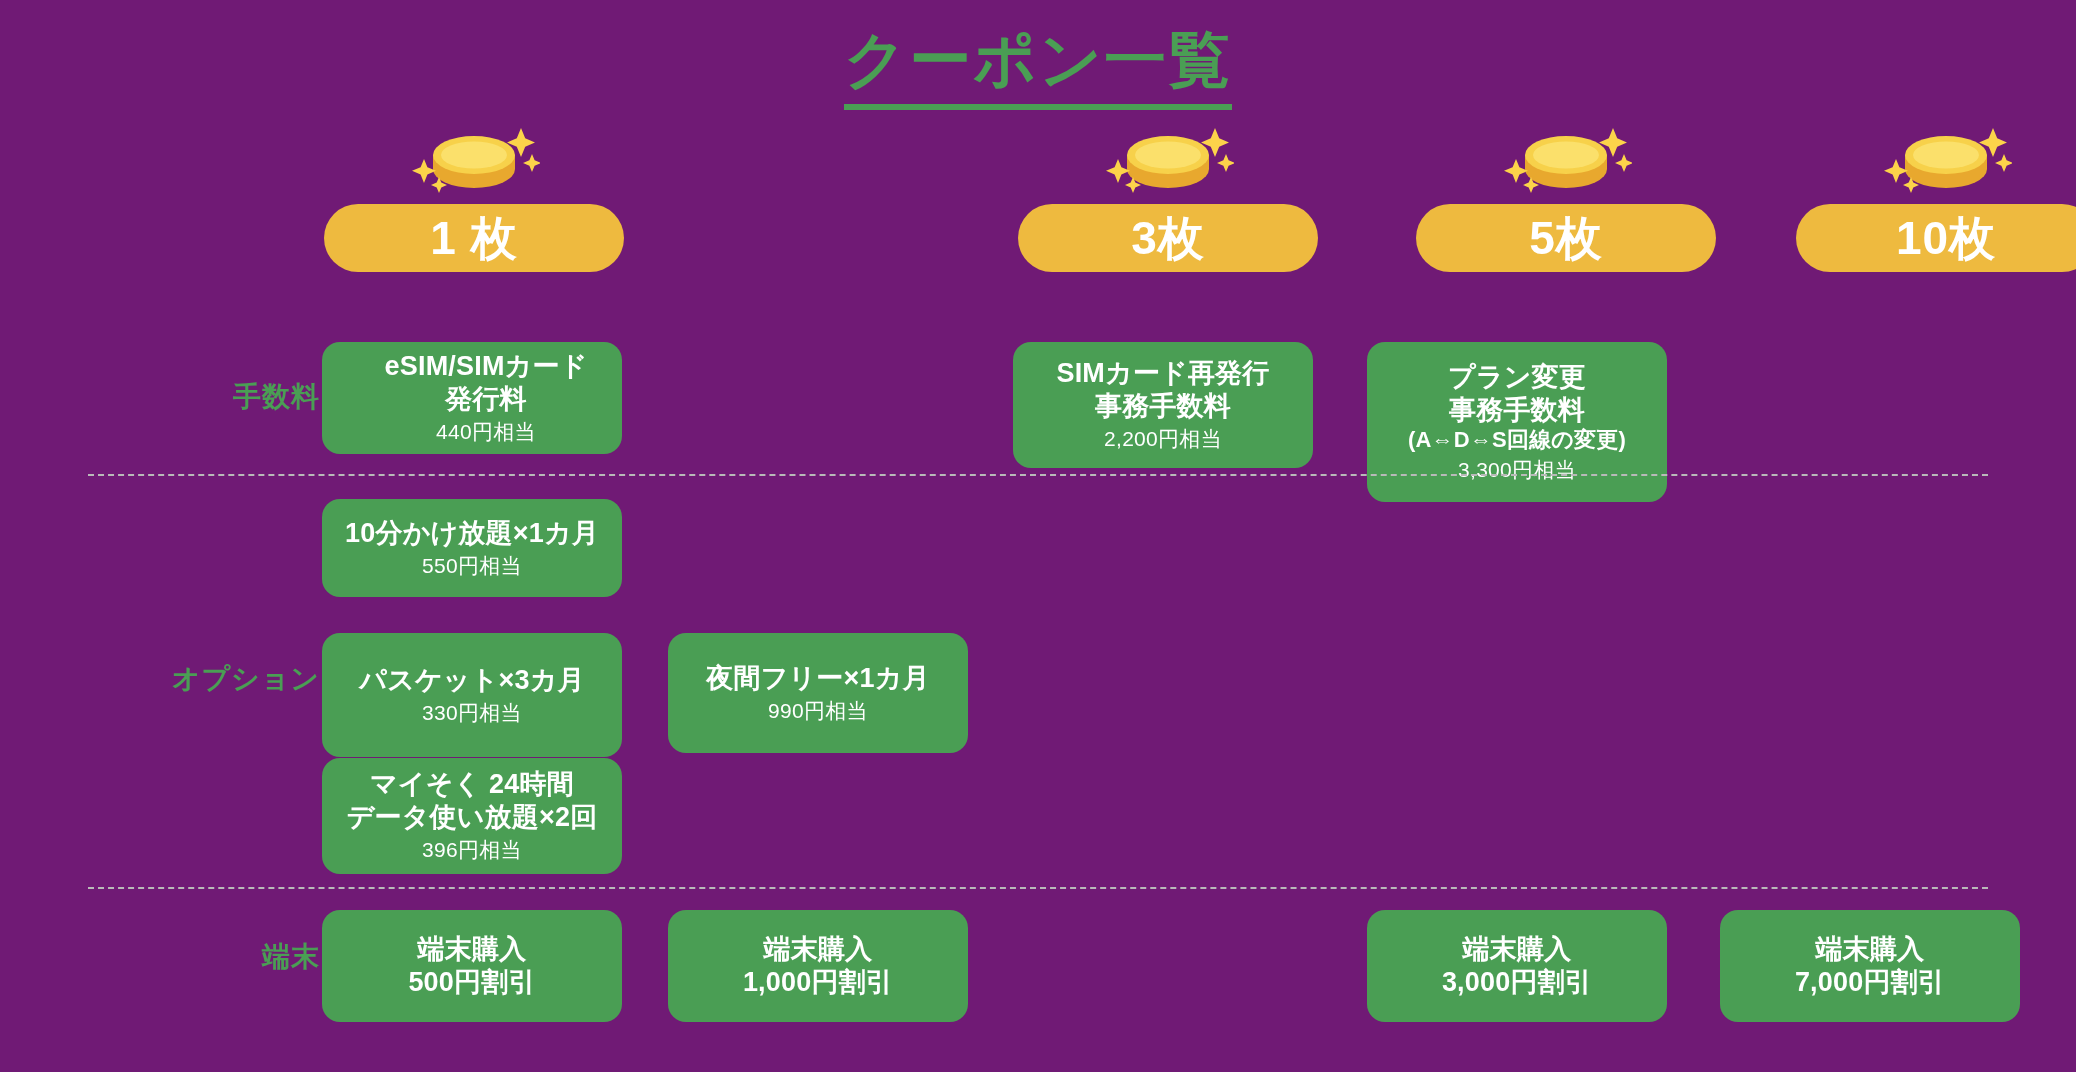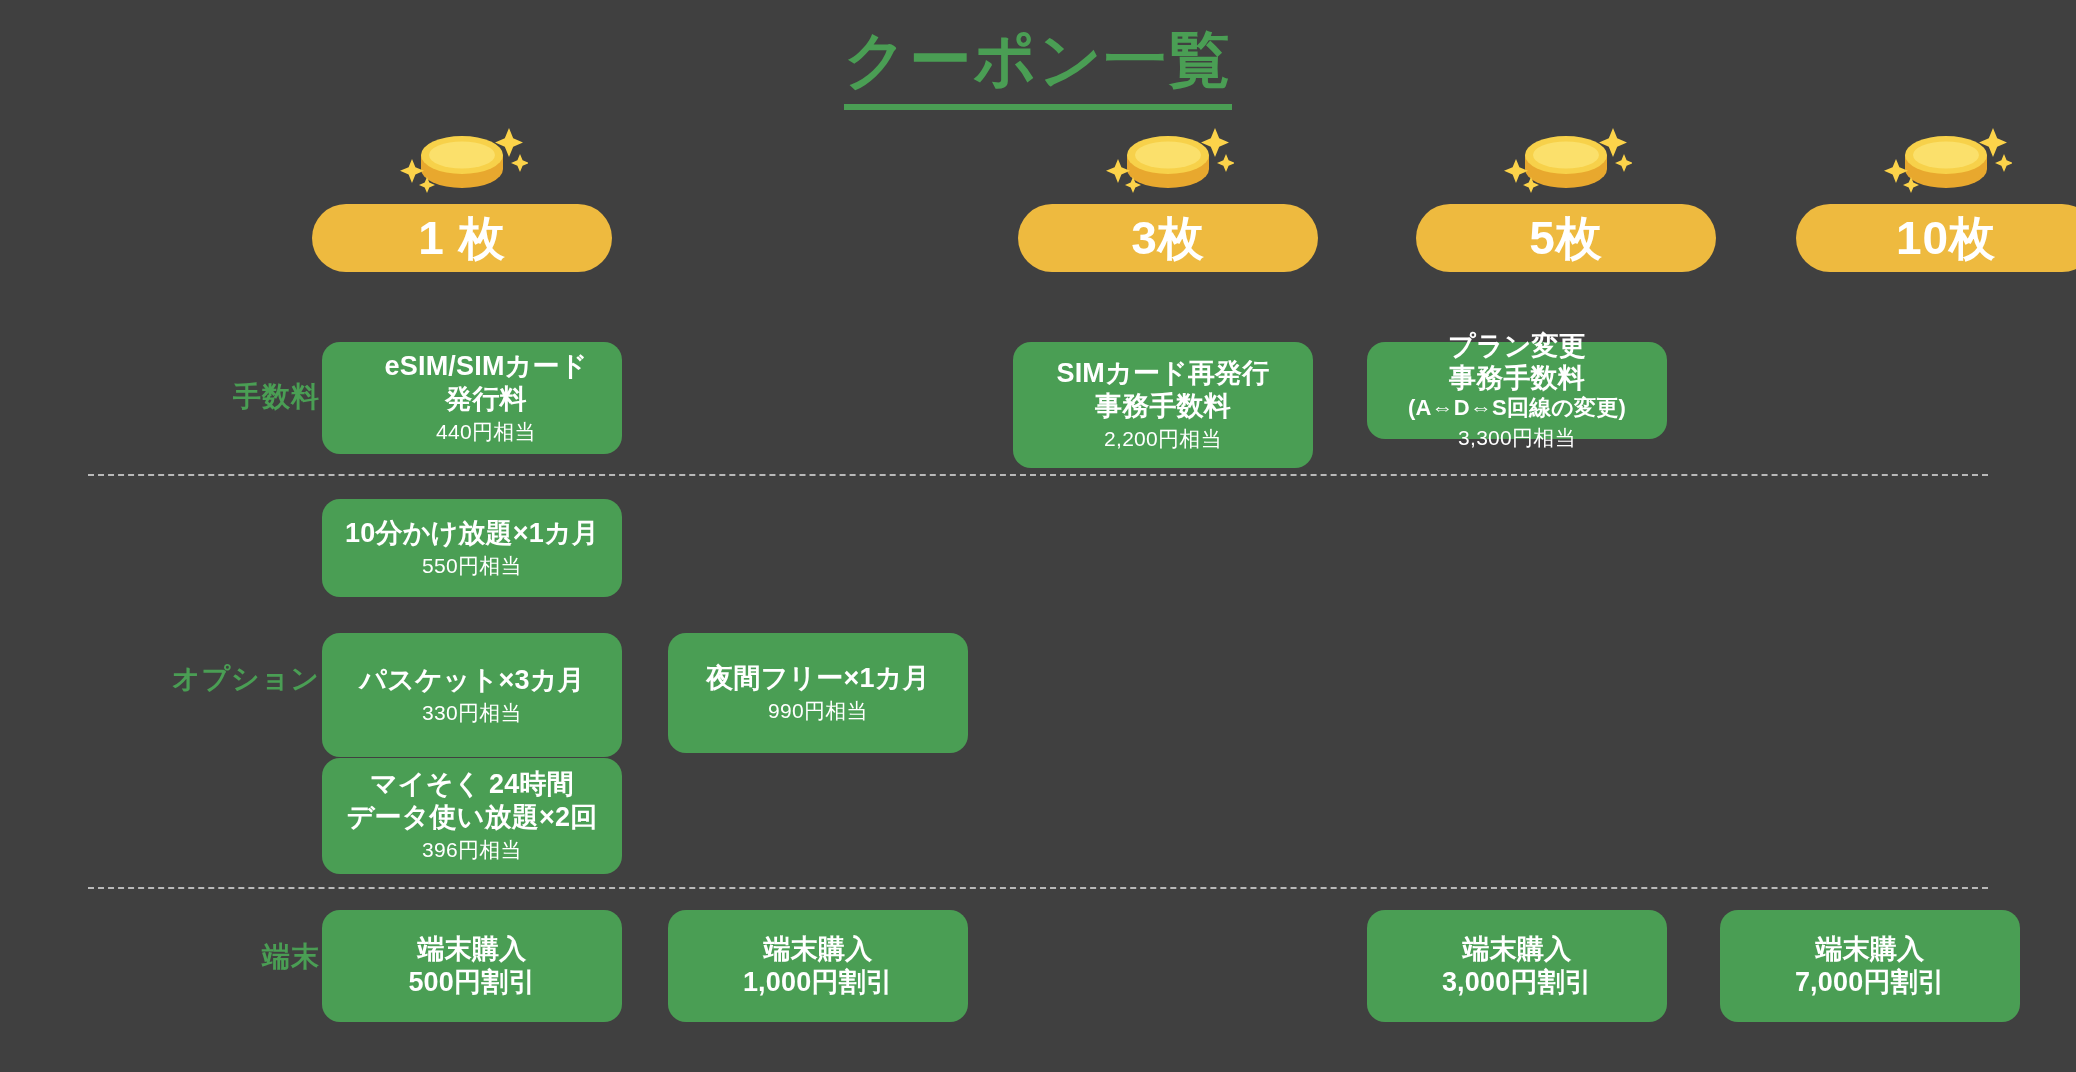"クーポン一覧" .page { background: #404040 -> #701a75 }
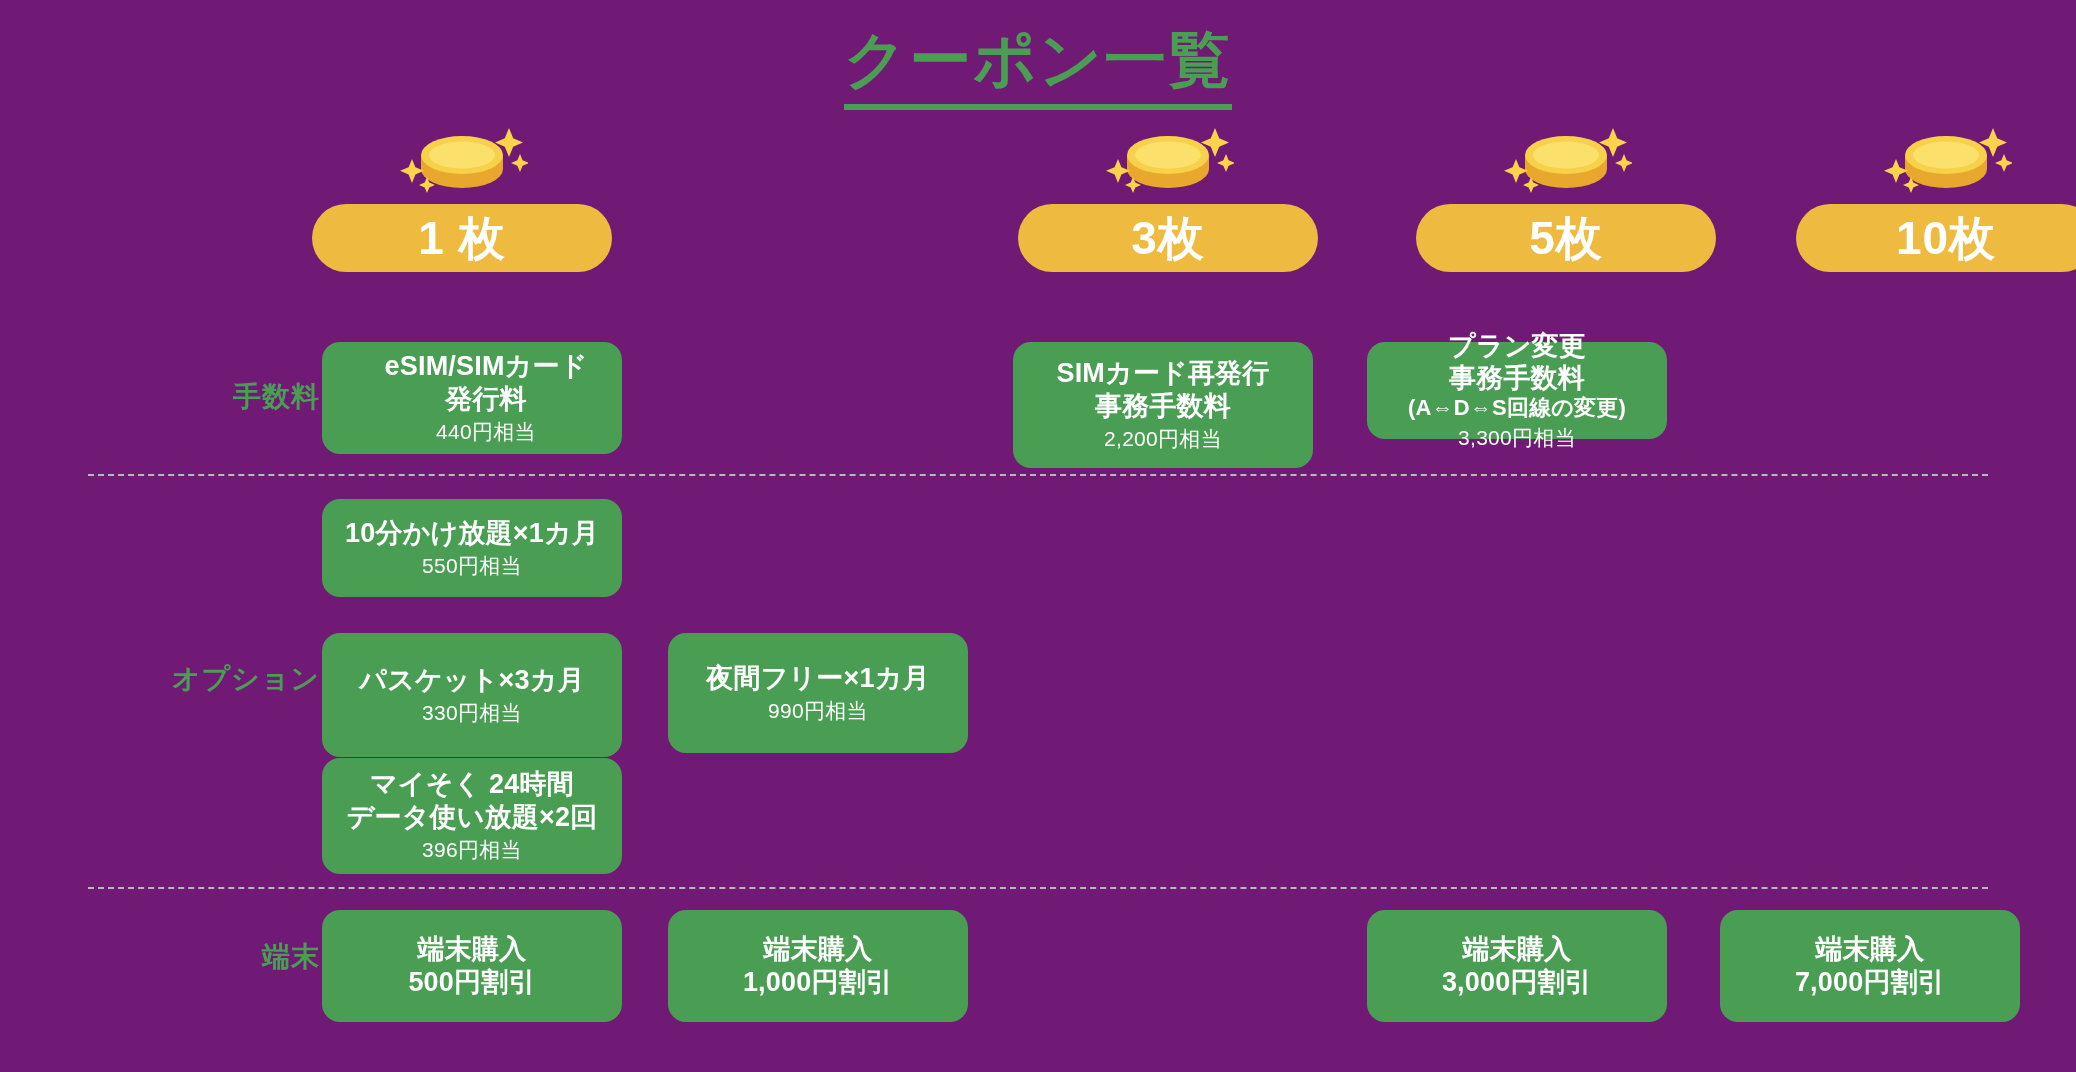"1 枚" div.col-head { left: 312px -> 324px }
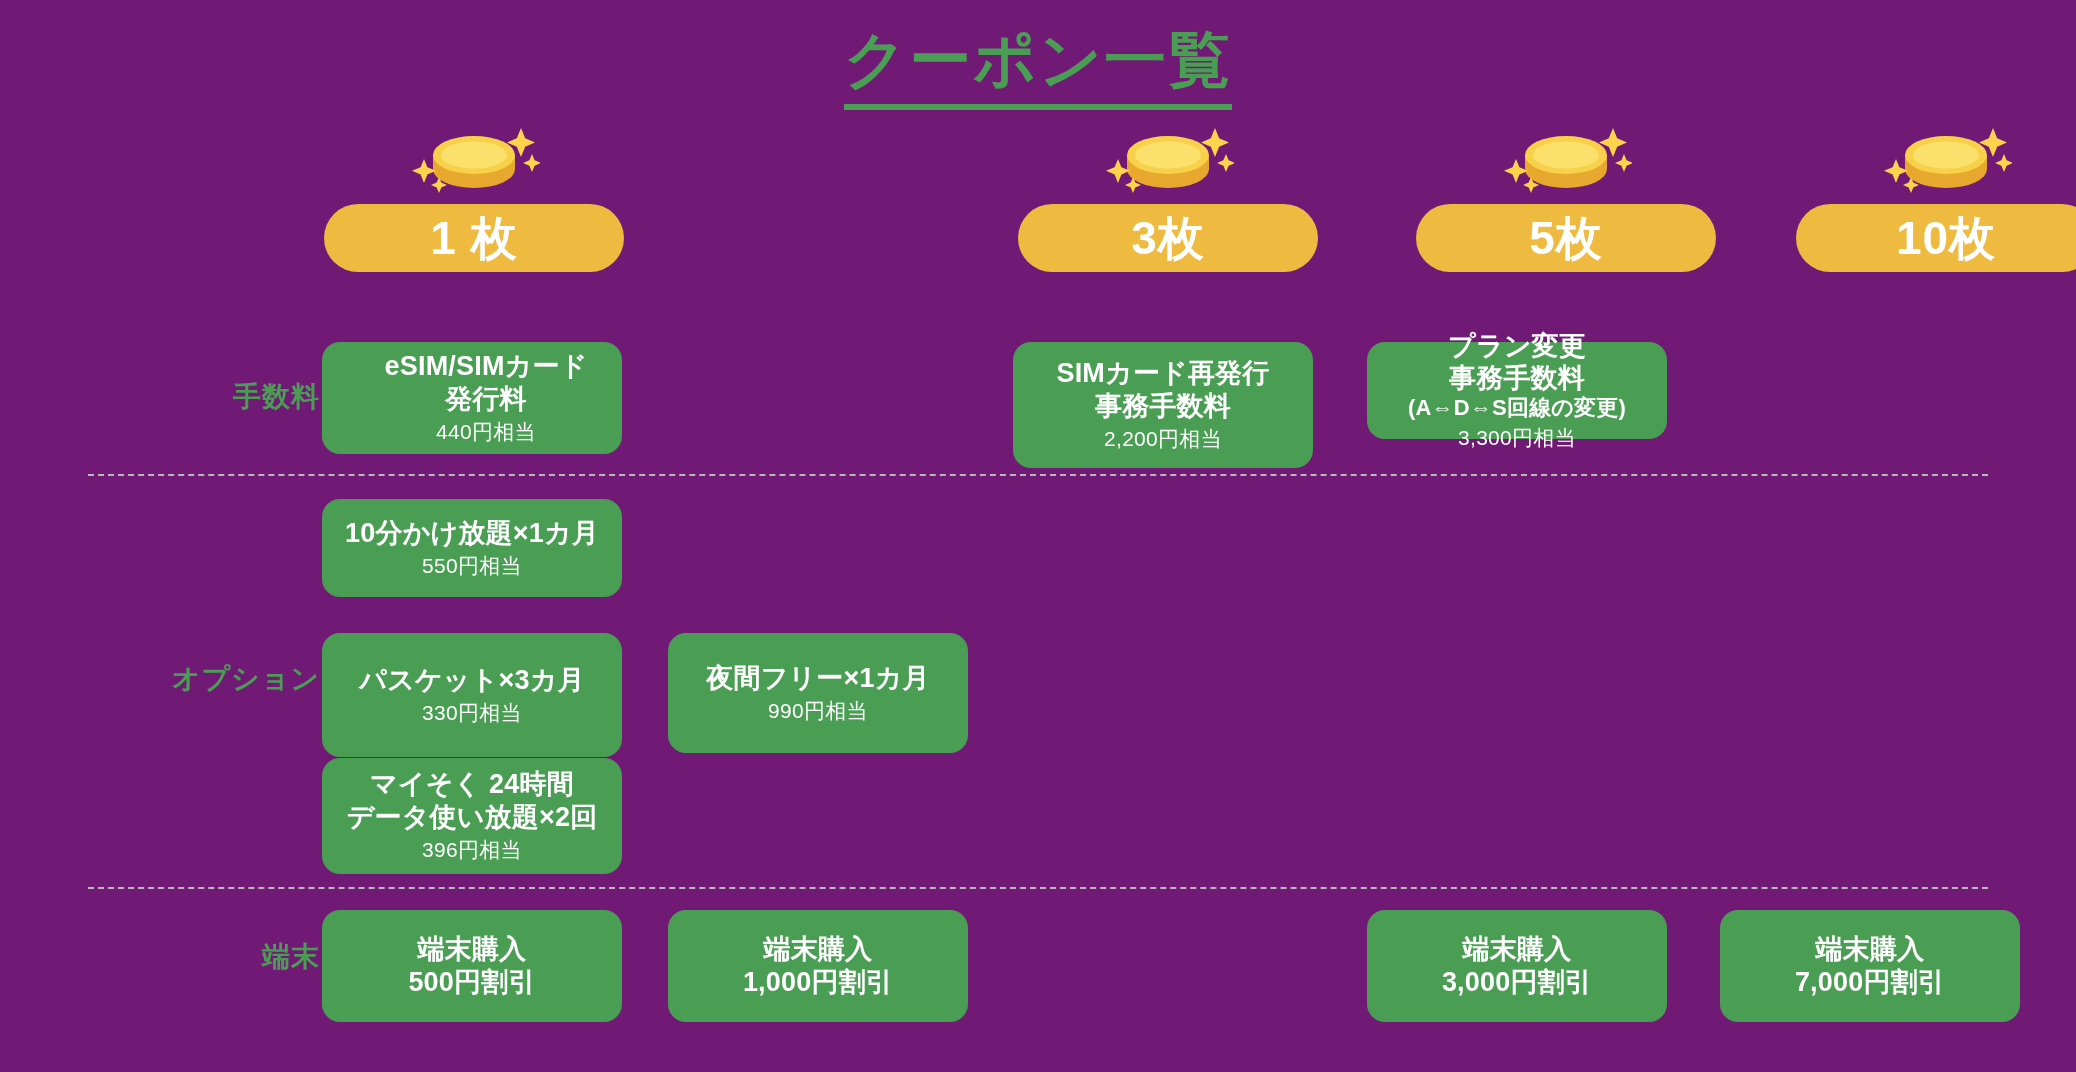"プラン変更" div.card { height: 97px -> 160px }
